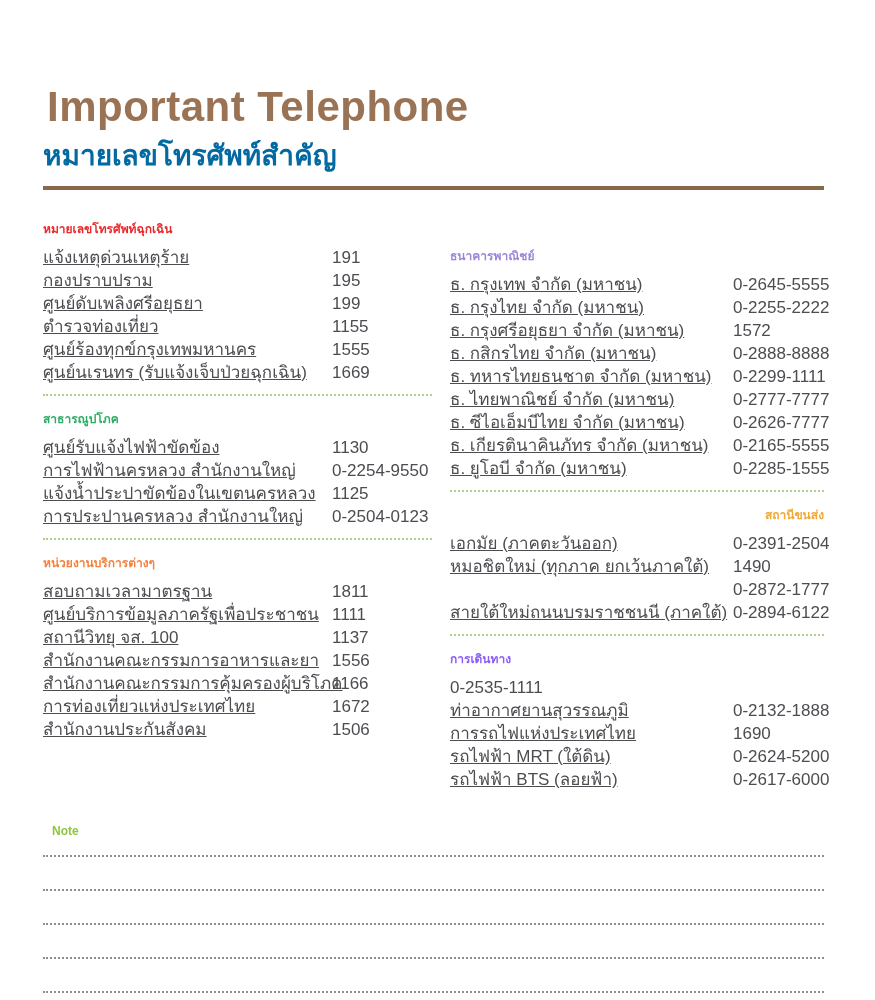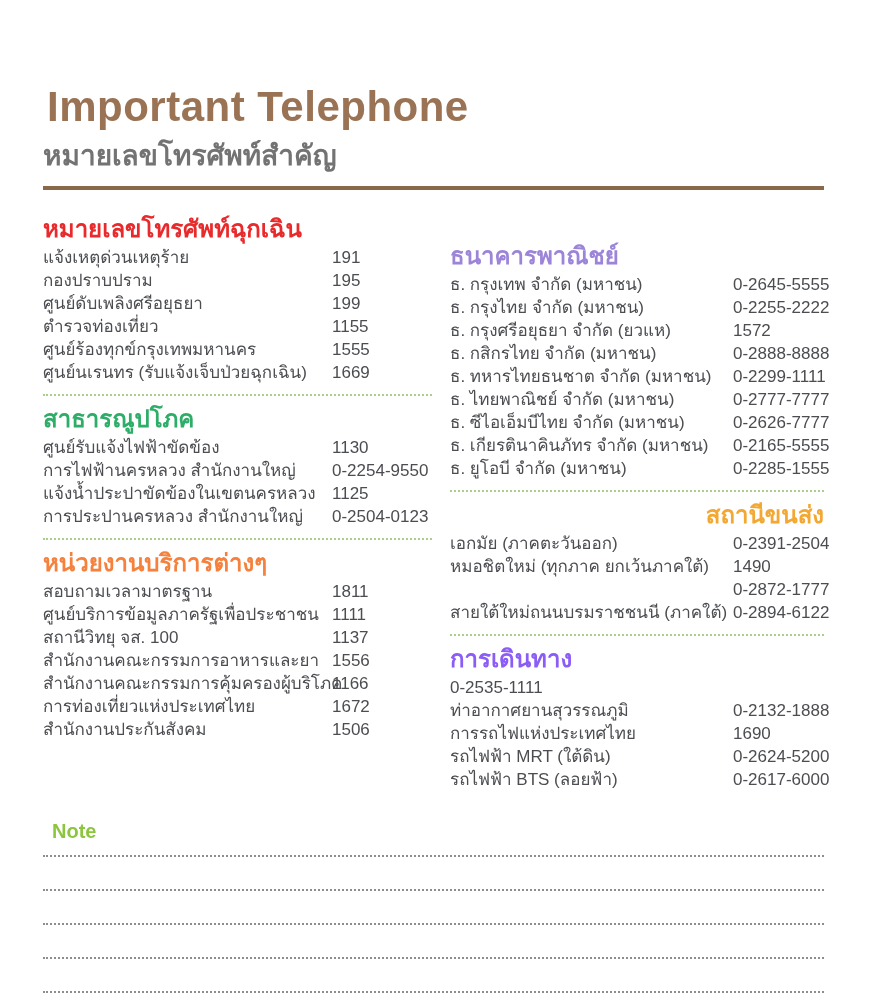"หมายเลขโทรศัพท์สำคัญ" h2.page-subtitle { color: #737373 -> #0369a1 }
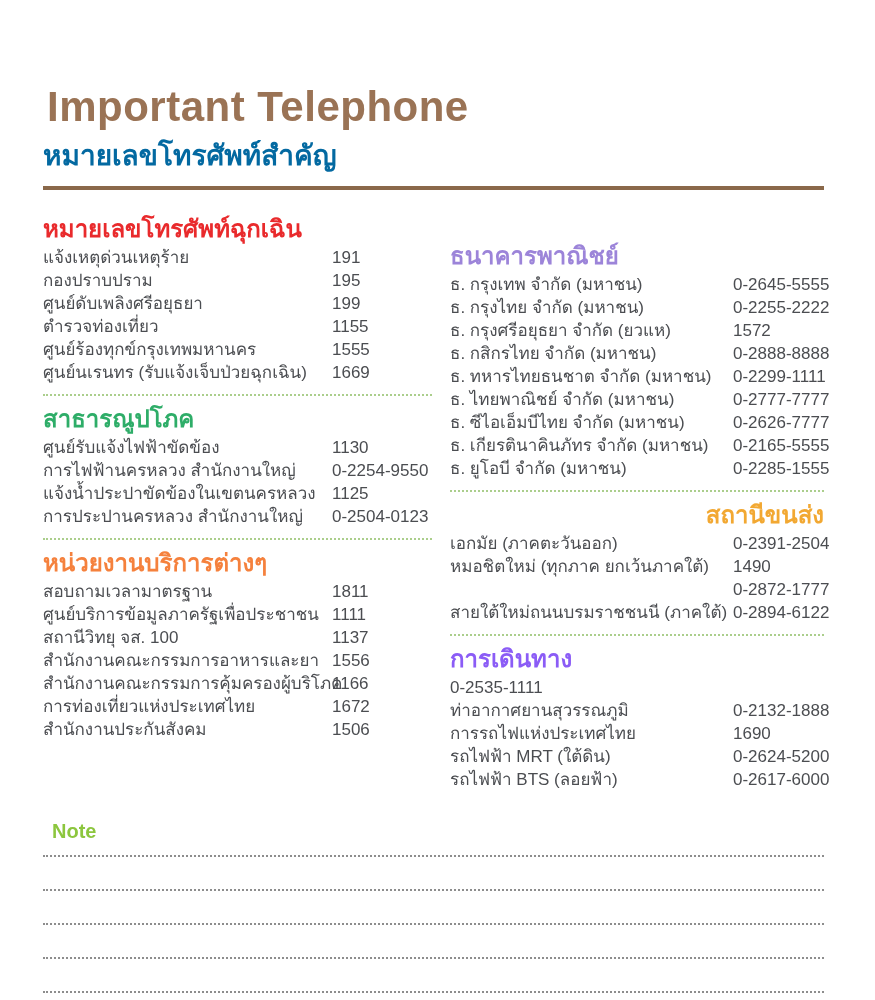"หมายเลขโทรศัพท์ฉุกเฉิน" .section-title { font-size: 24px -> 12px }
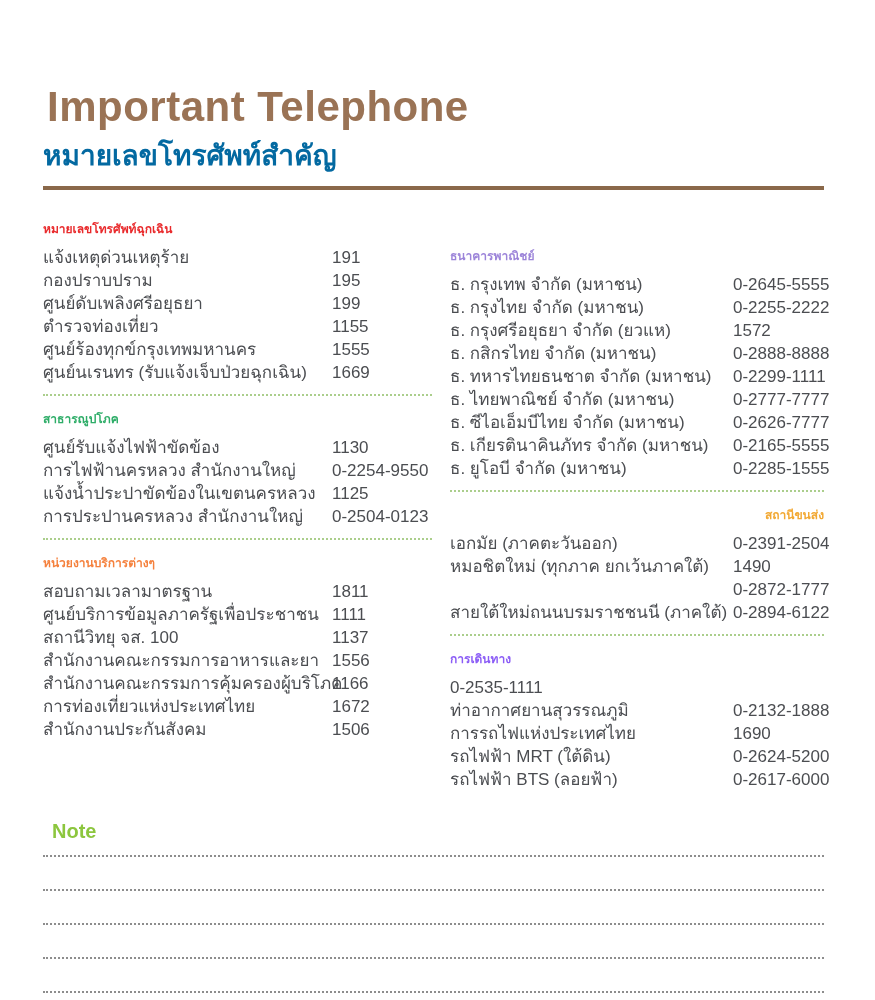"แจ้งเหตุด่วนเหตุร้าย" .row-label { text-decoration: none -> underline }
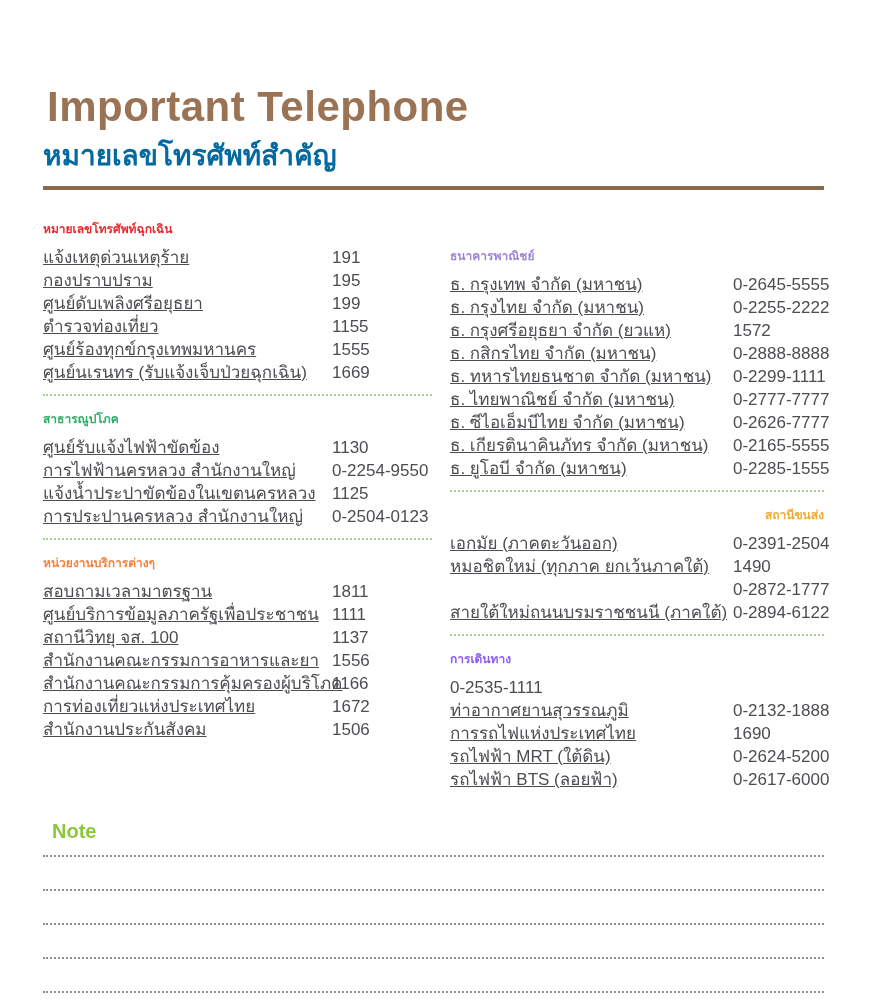"ธ. กรุงศรีอยุธยา จำกัด (ยวแห)" span.row-label { text: ยวแห -> มหาชน }
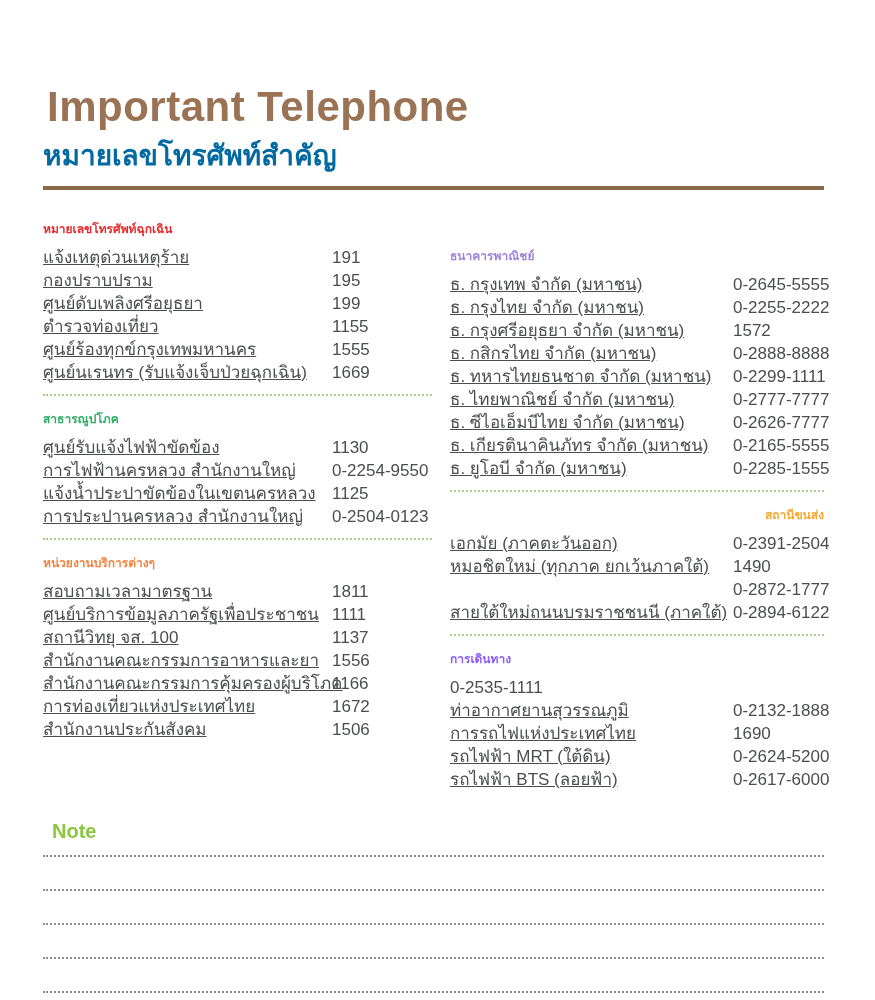"Note" .note-title { font-size: 20px -> 12px }
